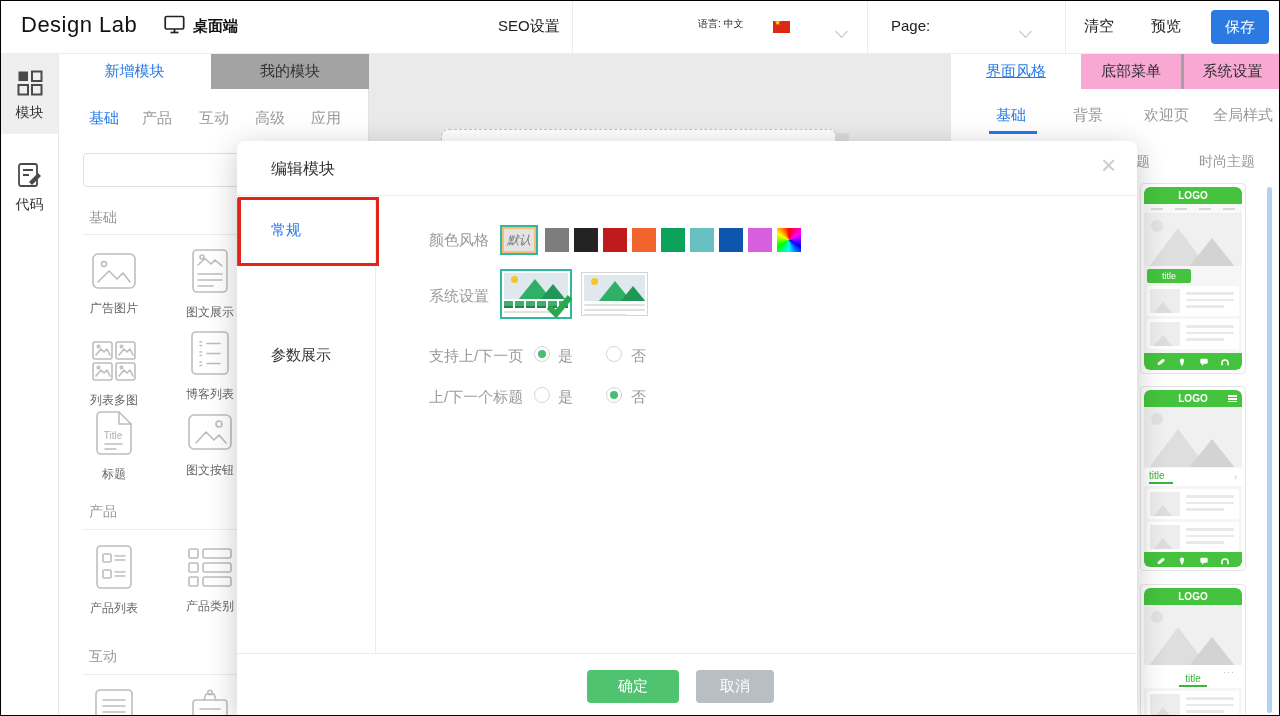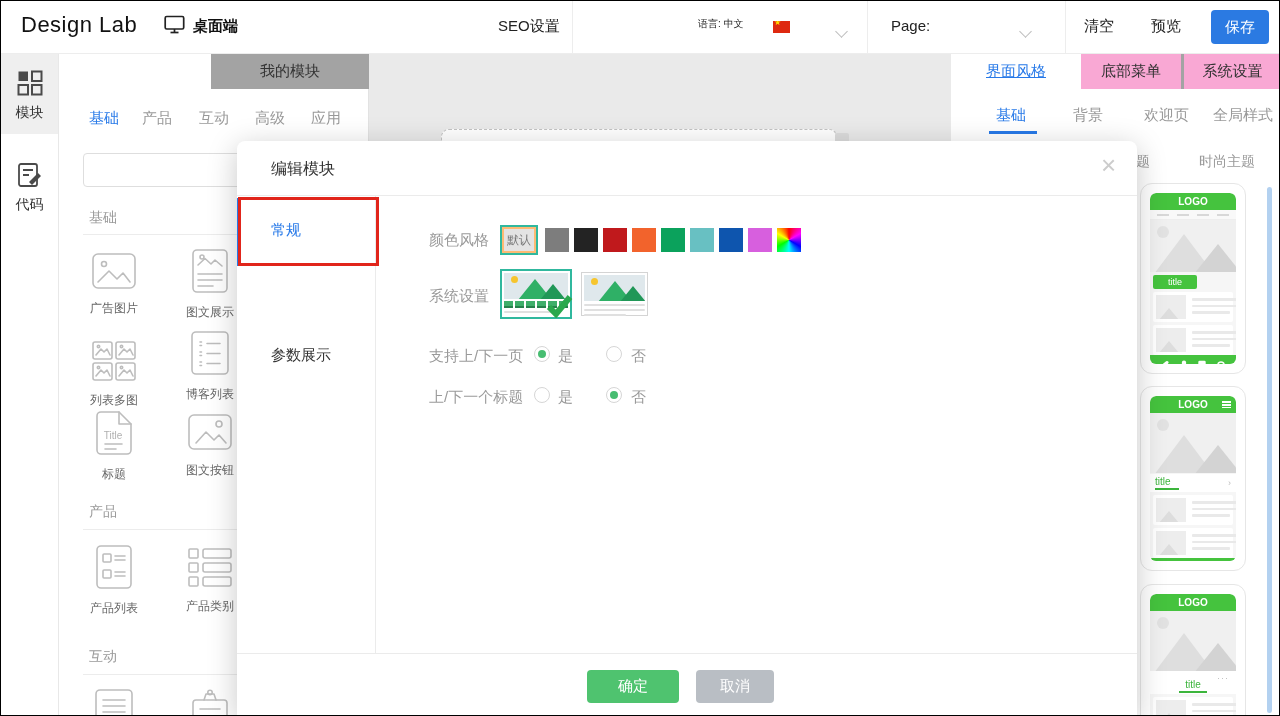"新增模块" div.ltab { html: none -> <div>新增模块</div> }
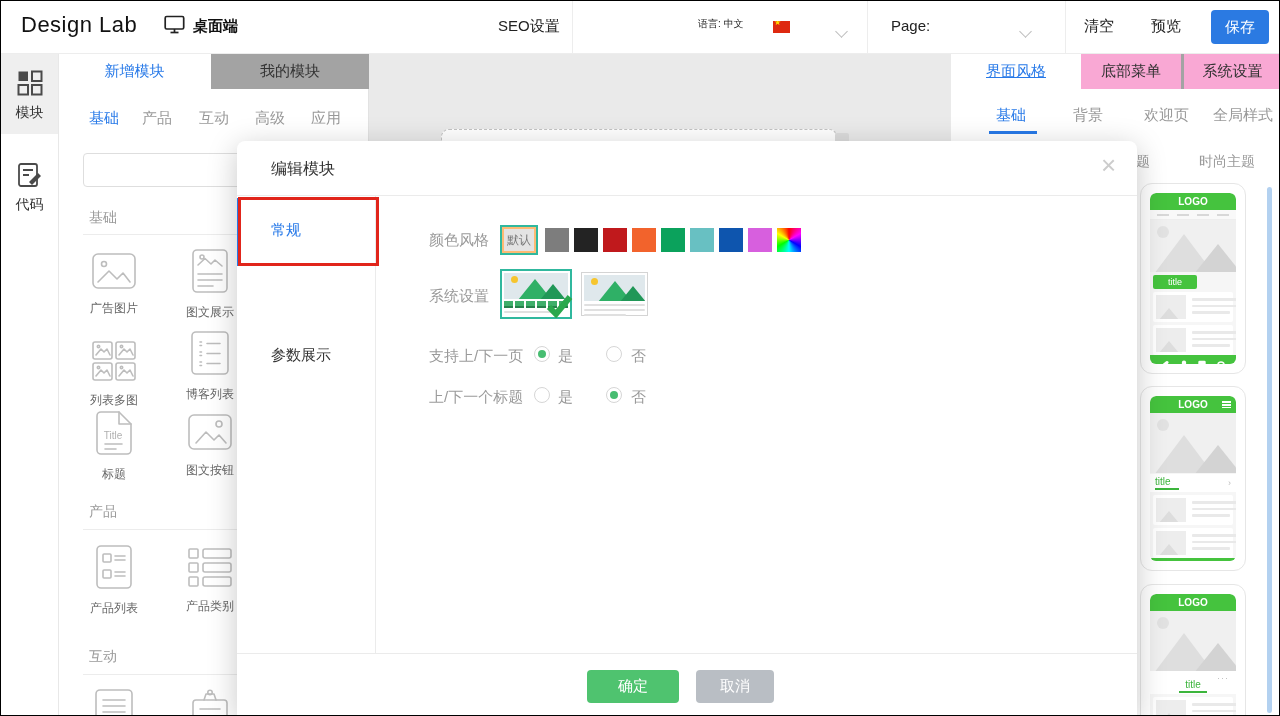"LOGO" .tcard { border-radius: 12px -> 4px; padding: 9px -> 3px }
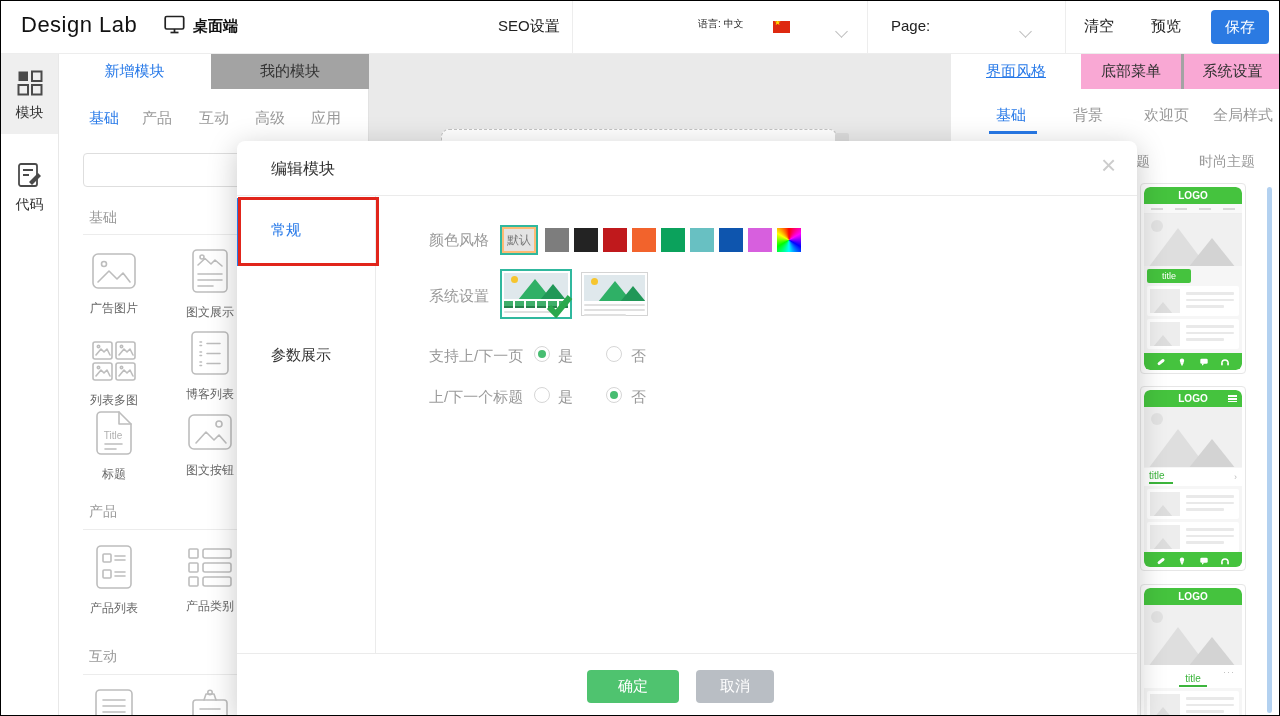"默认" .sw-default { font-style: none -> italic }
